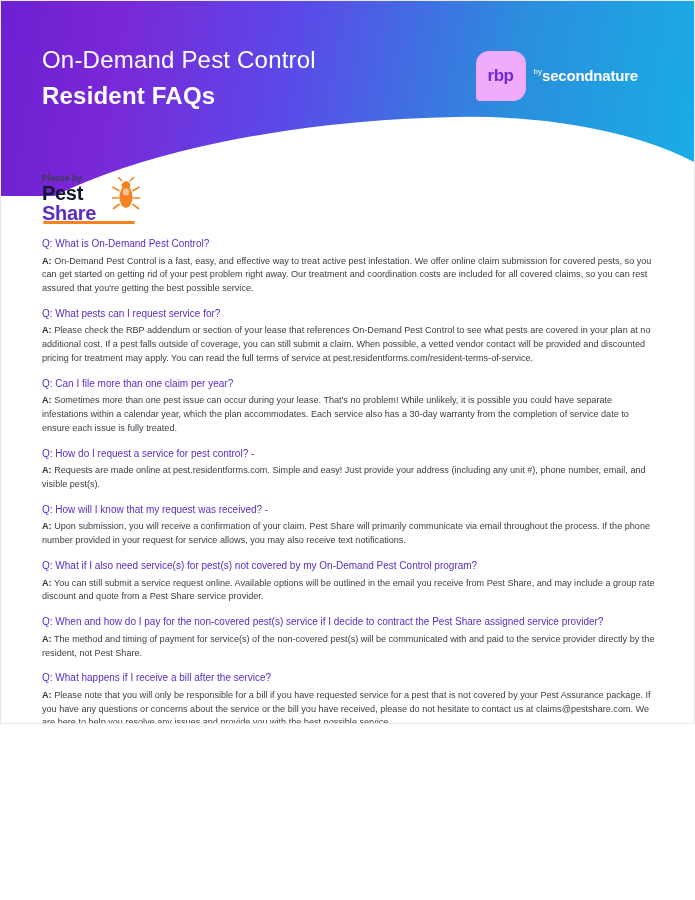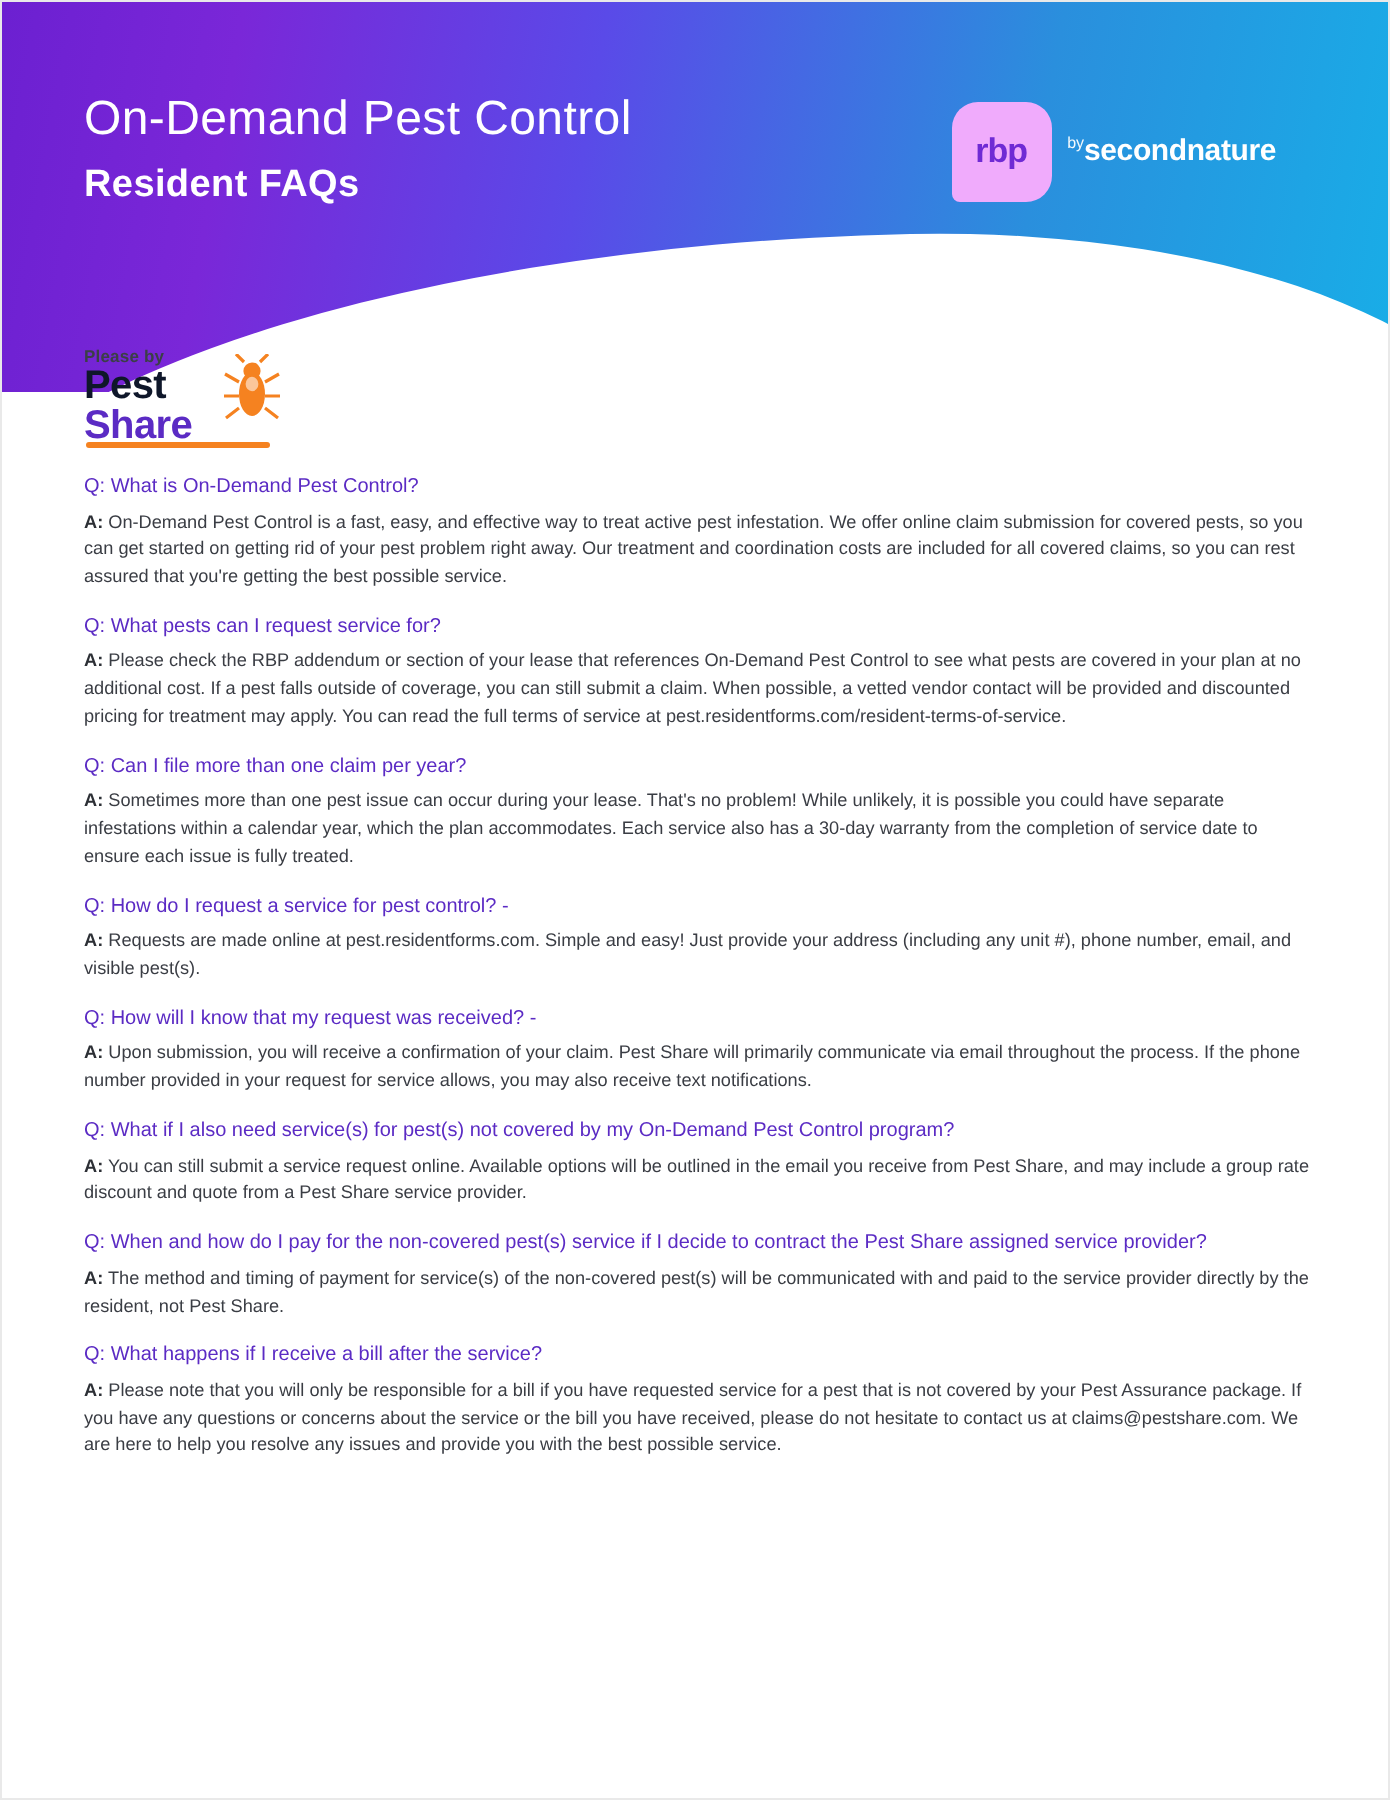"On-Demand Pest Control" .page { height: 900px -> 724px }
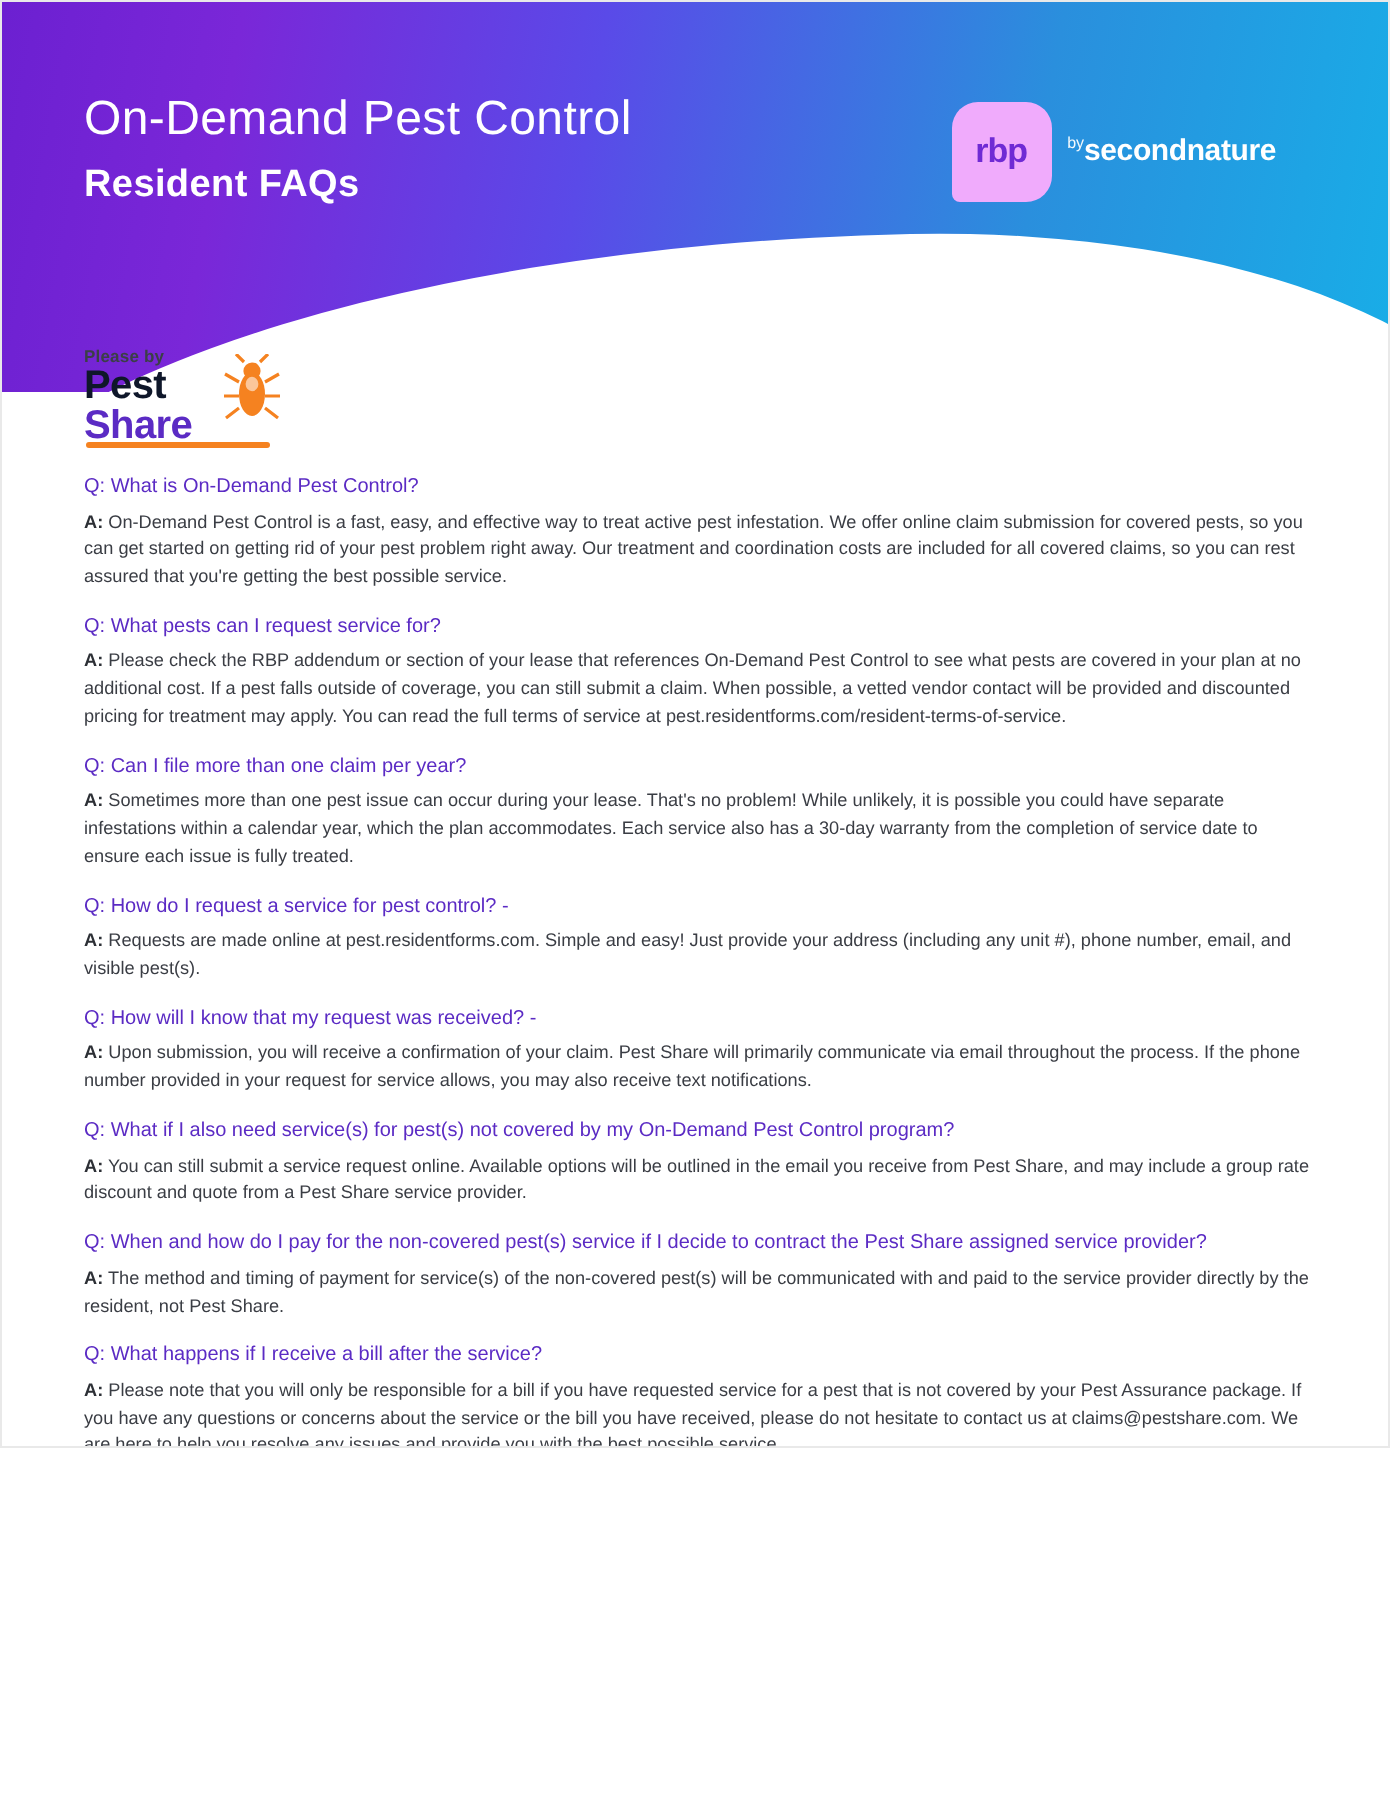"Resident FAQs" .header-subtitle { font-size: 19px -> 24px }
